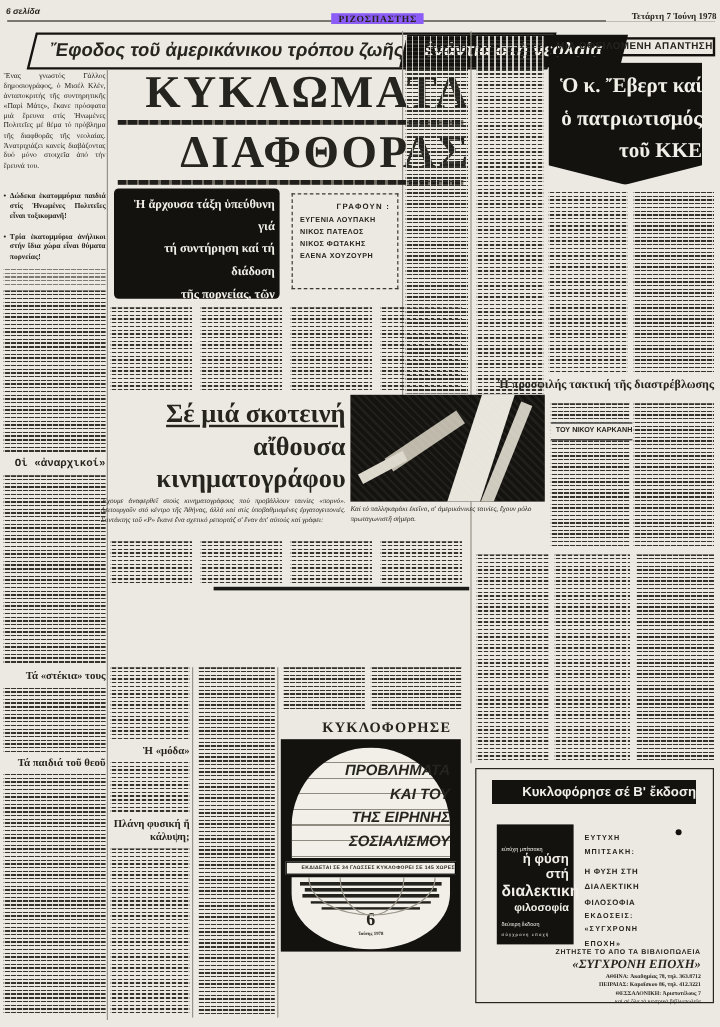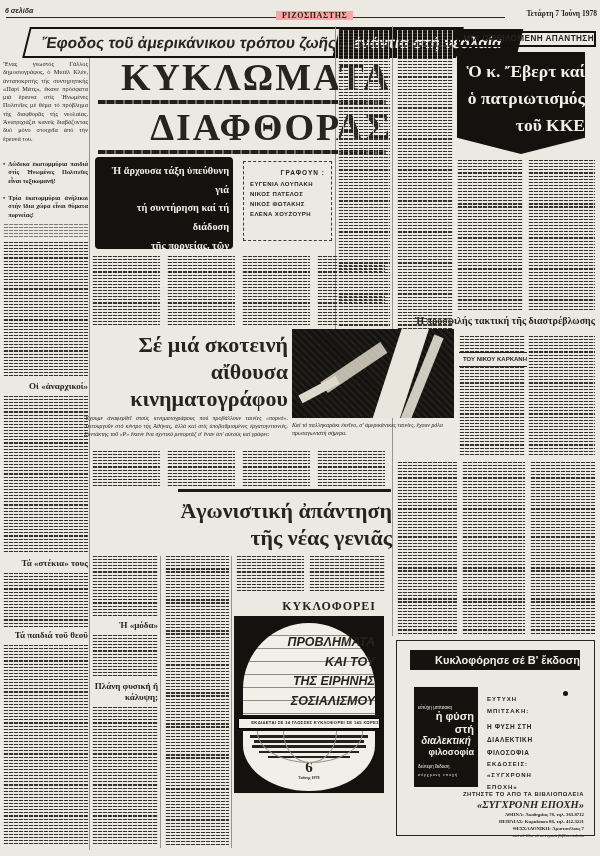"ΡΙΖΟΣΠΑΣΤΗΣ" div.abs { background: #fca5a5 -> #8b5cf6 }
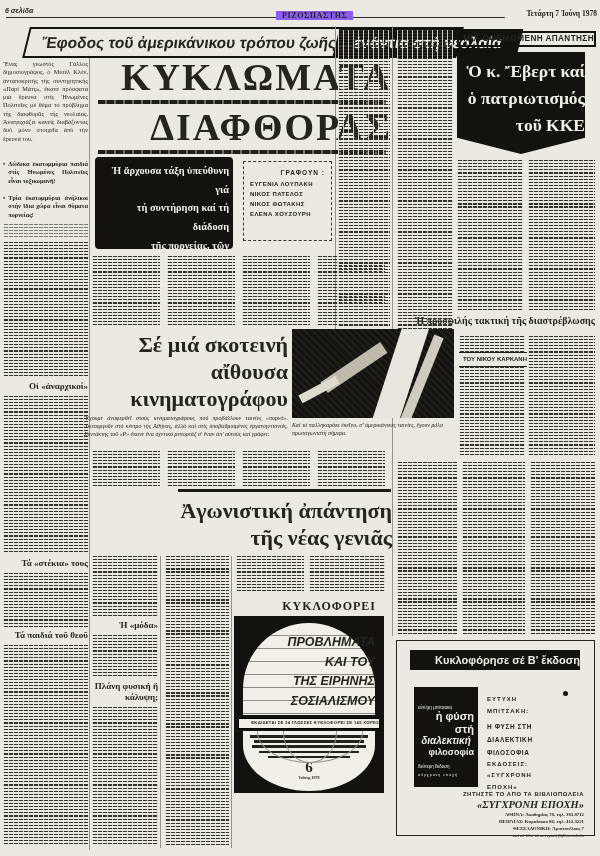"Σέ μιά σκοτεινή" div { text-decoration: none -> underline }
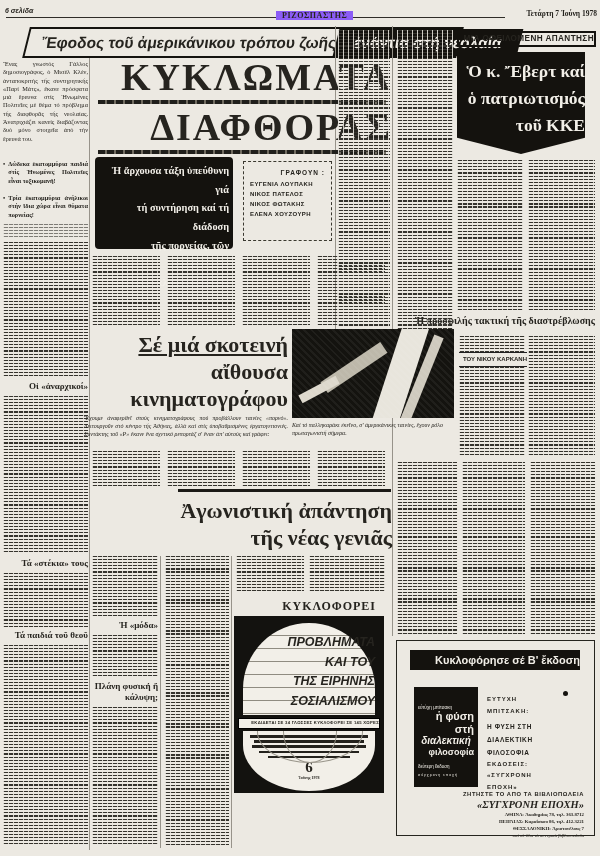"Οἱ «ἀναρχικοί»" div.abs { font-family: none -> Liberation Mono, monospace }
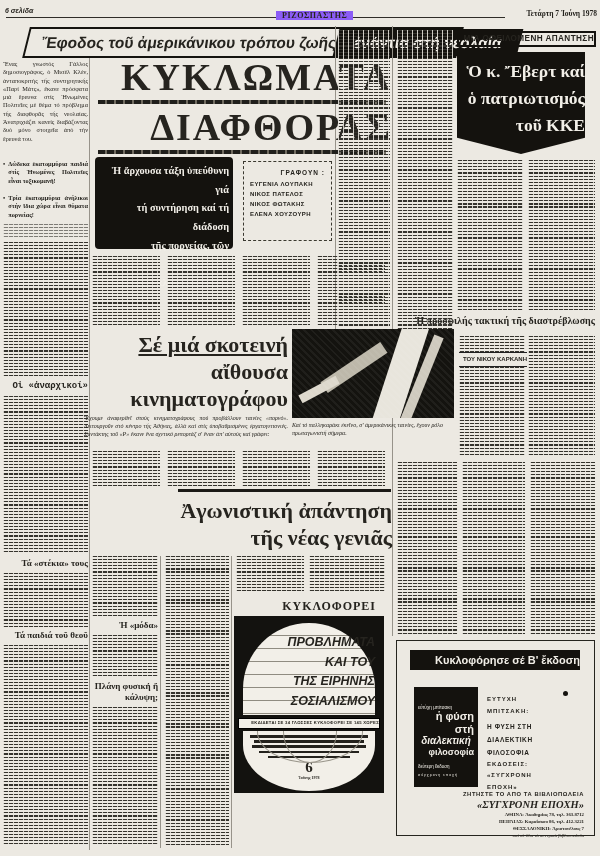"Ἀγωνιστική ἀπάντηση" div.abs { html: <div> <div>Ἀγωνιστική ἀπάντηση</div> <div>τῆς νέας γενιᾶς</div> </div> -> none }
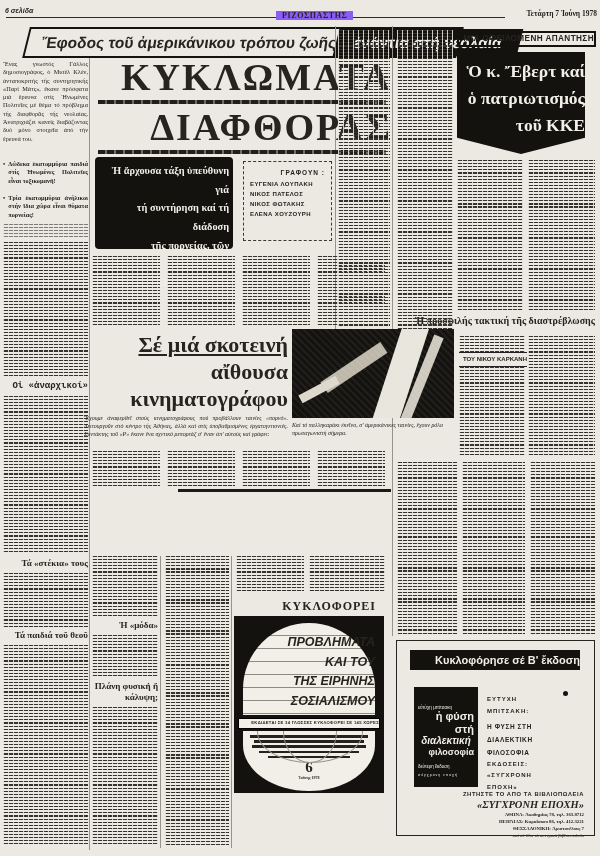"ΚΥΚΛΟΦΟΡΕΙ" div.abs { text: ΚΥΚΛΟΦΟΡΕΙ -> ΚΥΚΛΟΦΟΡΗΣΕ }
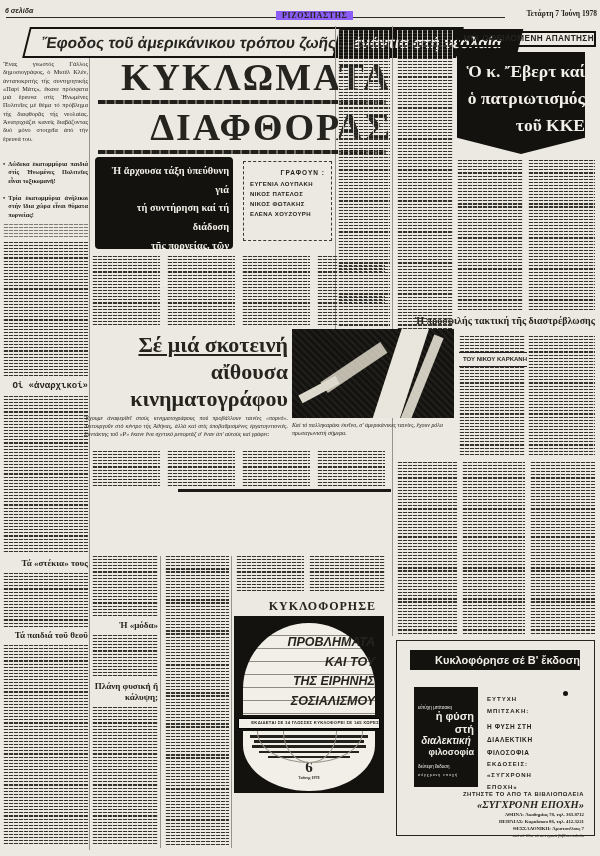"διαλεκτική" div.b { font-size: 10px -> 13px; font-style: italic -> none }
